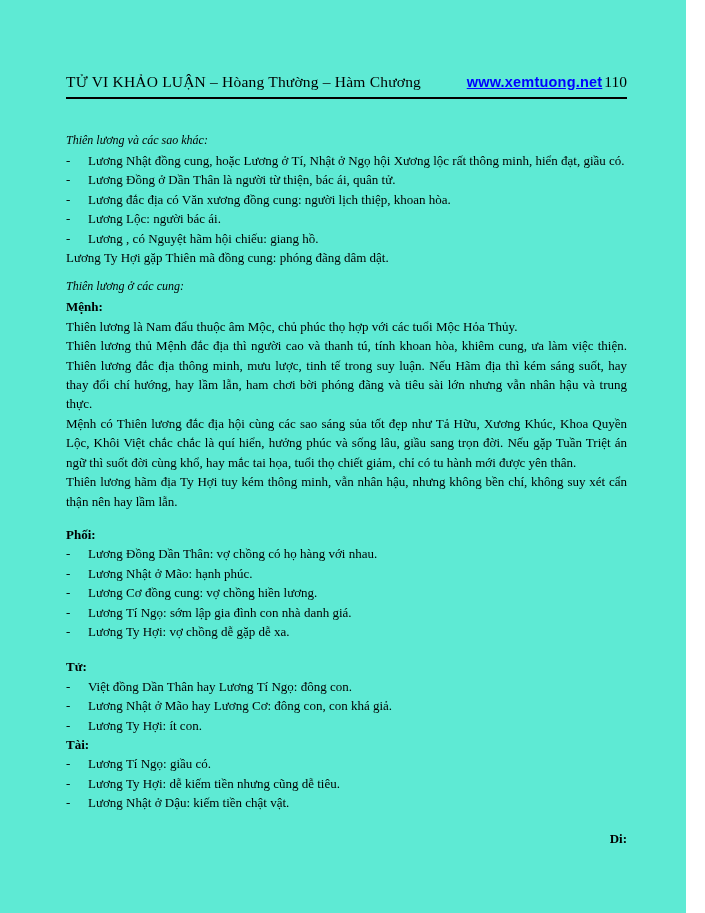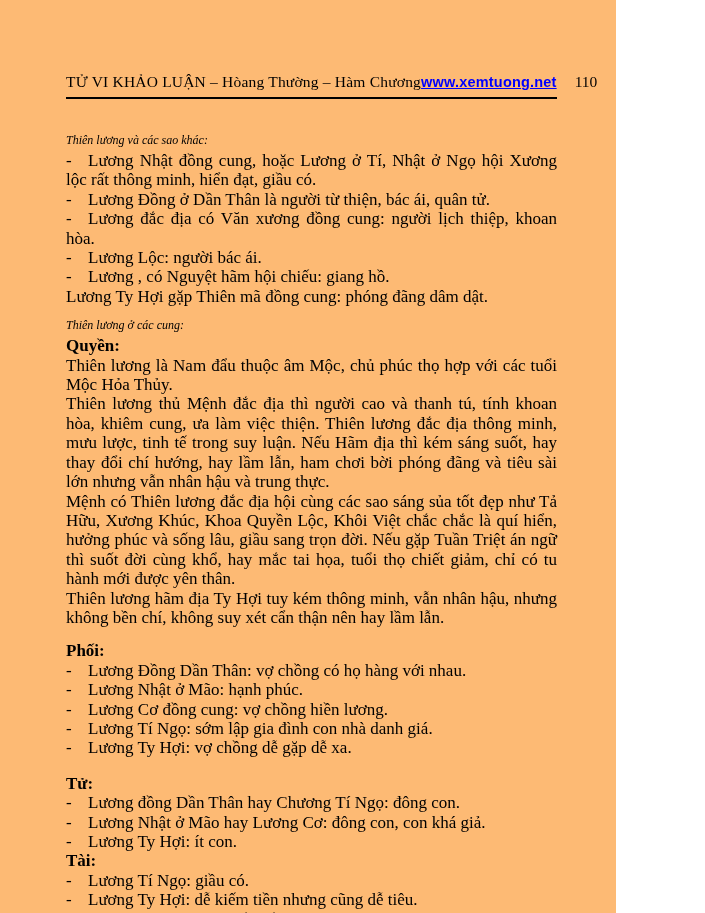"TỬ VI KHẢO LUẬN –" .page { background: #fdba74 -> #5eead4; width: 616px -> 686px }
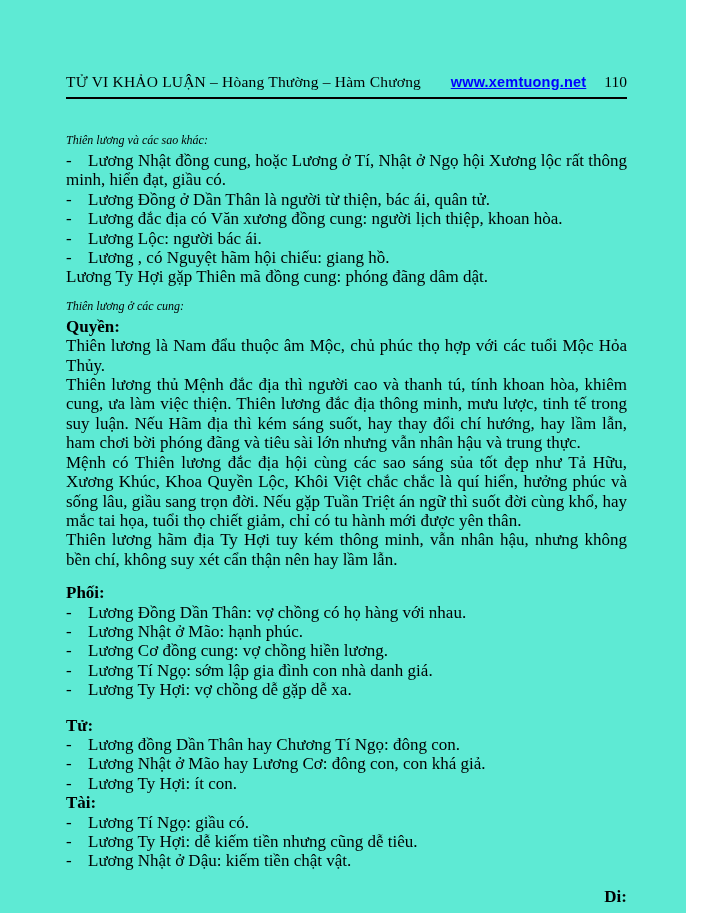"www.xemtuong.net" .header-right { gap: 18px -> 2px }
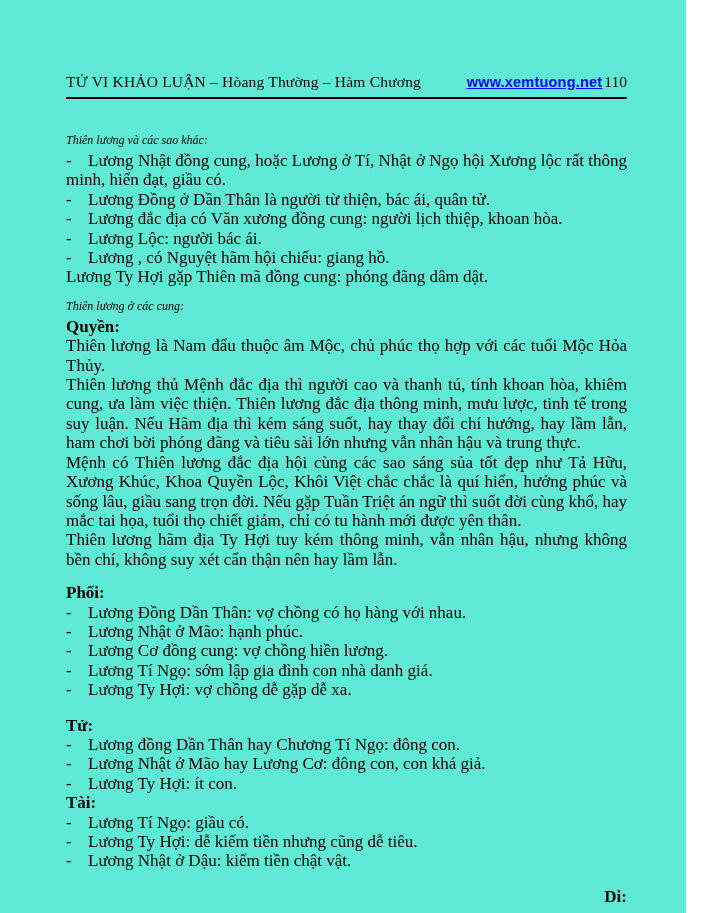"Lương Nhật đồng cung, hoặc" .bodytext, .li, .para, .sublabel { font-size: 17px -> 13px }
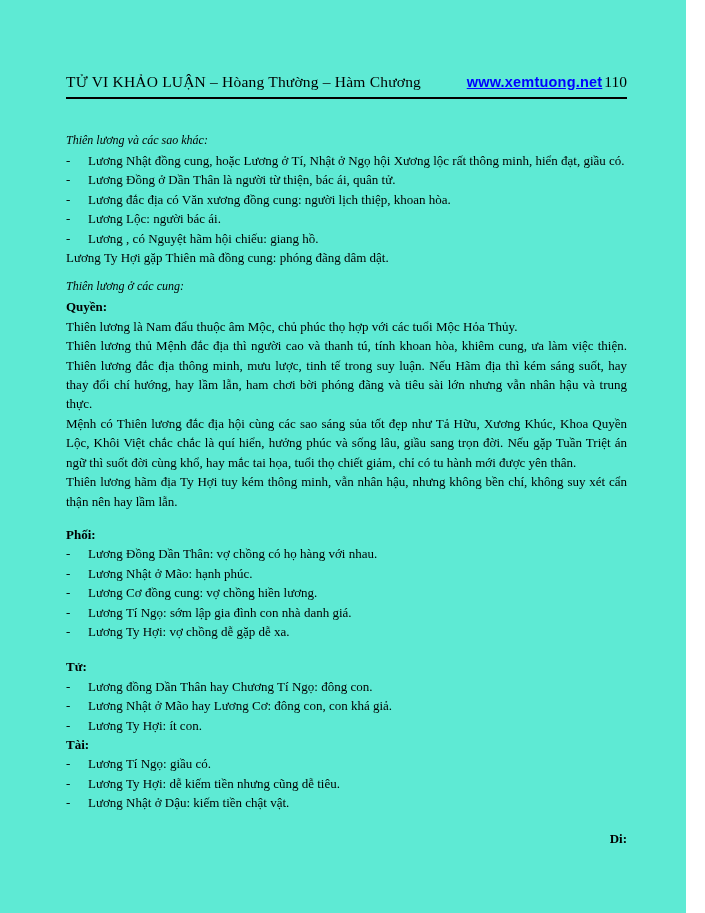"Quyền:" div.sublabel { text: Quyền -> Mệnh }
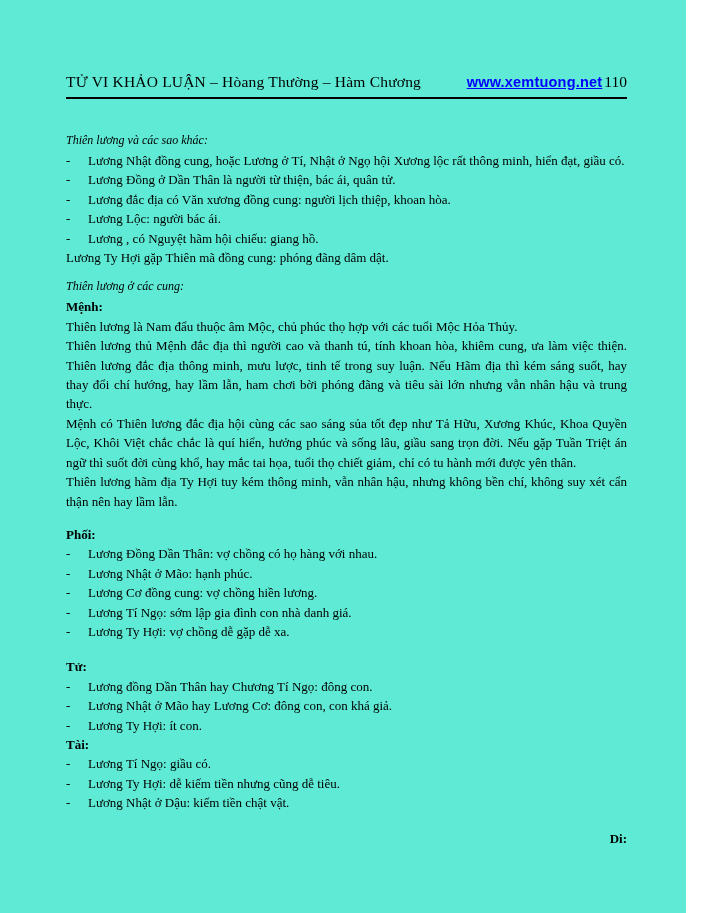"Lương đồng Dần Thân hay" span { text: Lương  đồng Dần Thân hay Chương -> Việt  đồng Dần Thân hay Lương }
